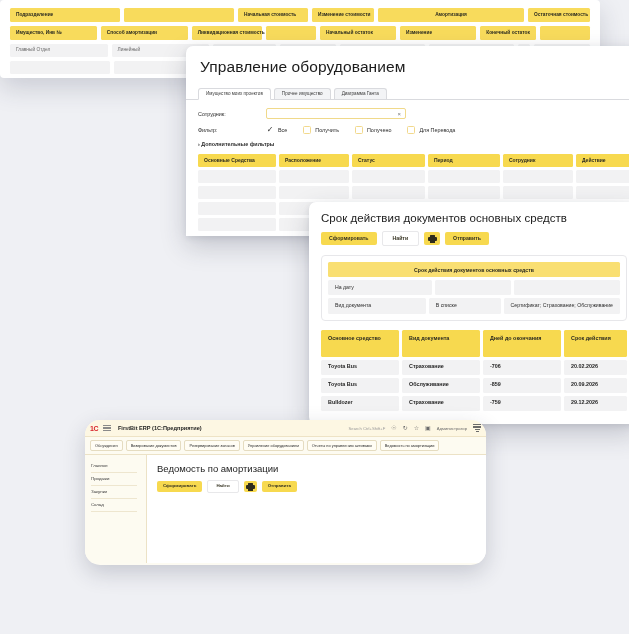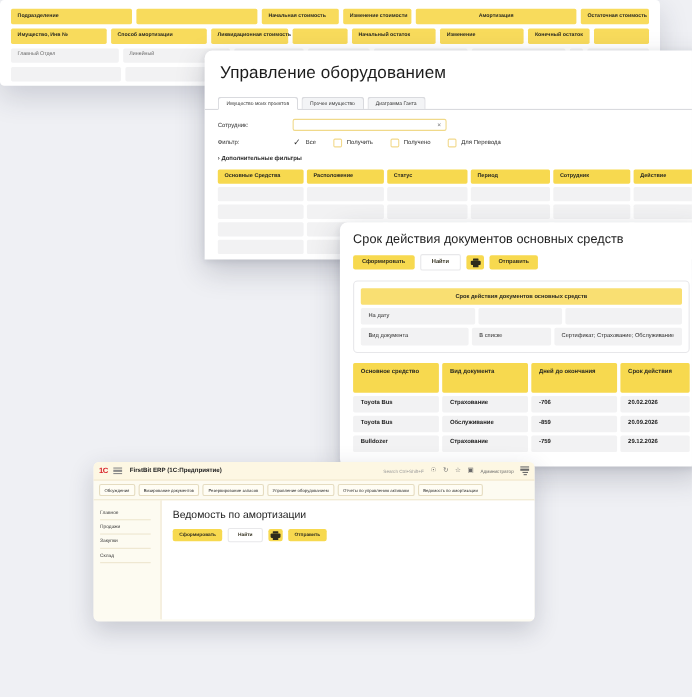"Ведомость по амортизации" #panel-erp { border-radius: 5px -> 15px }
